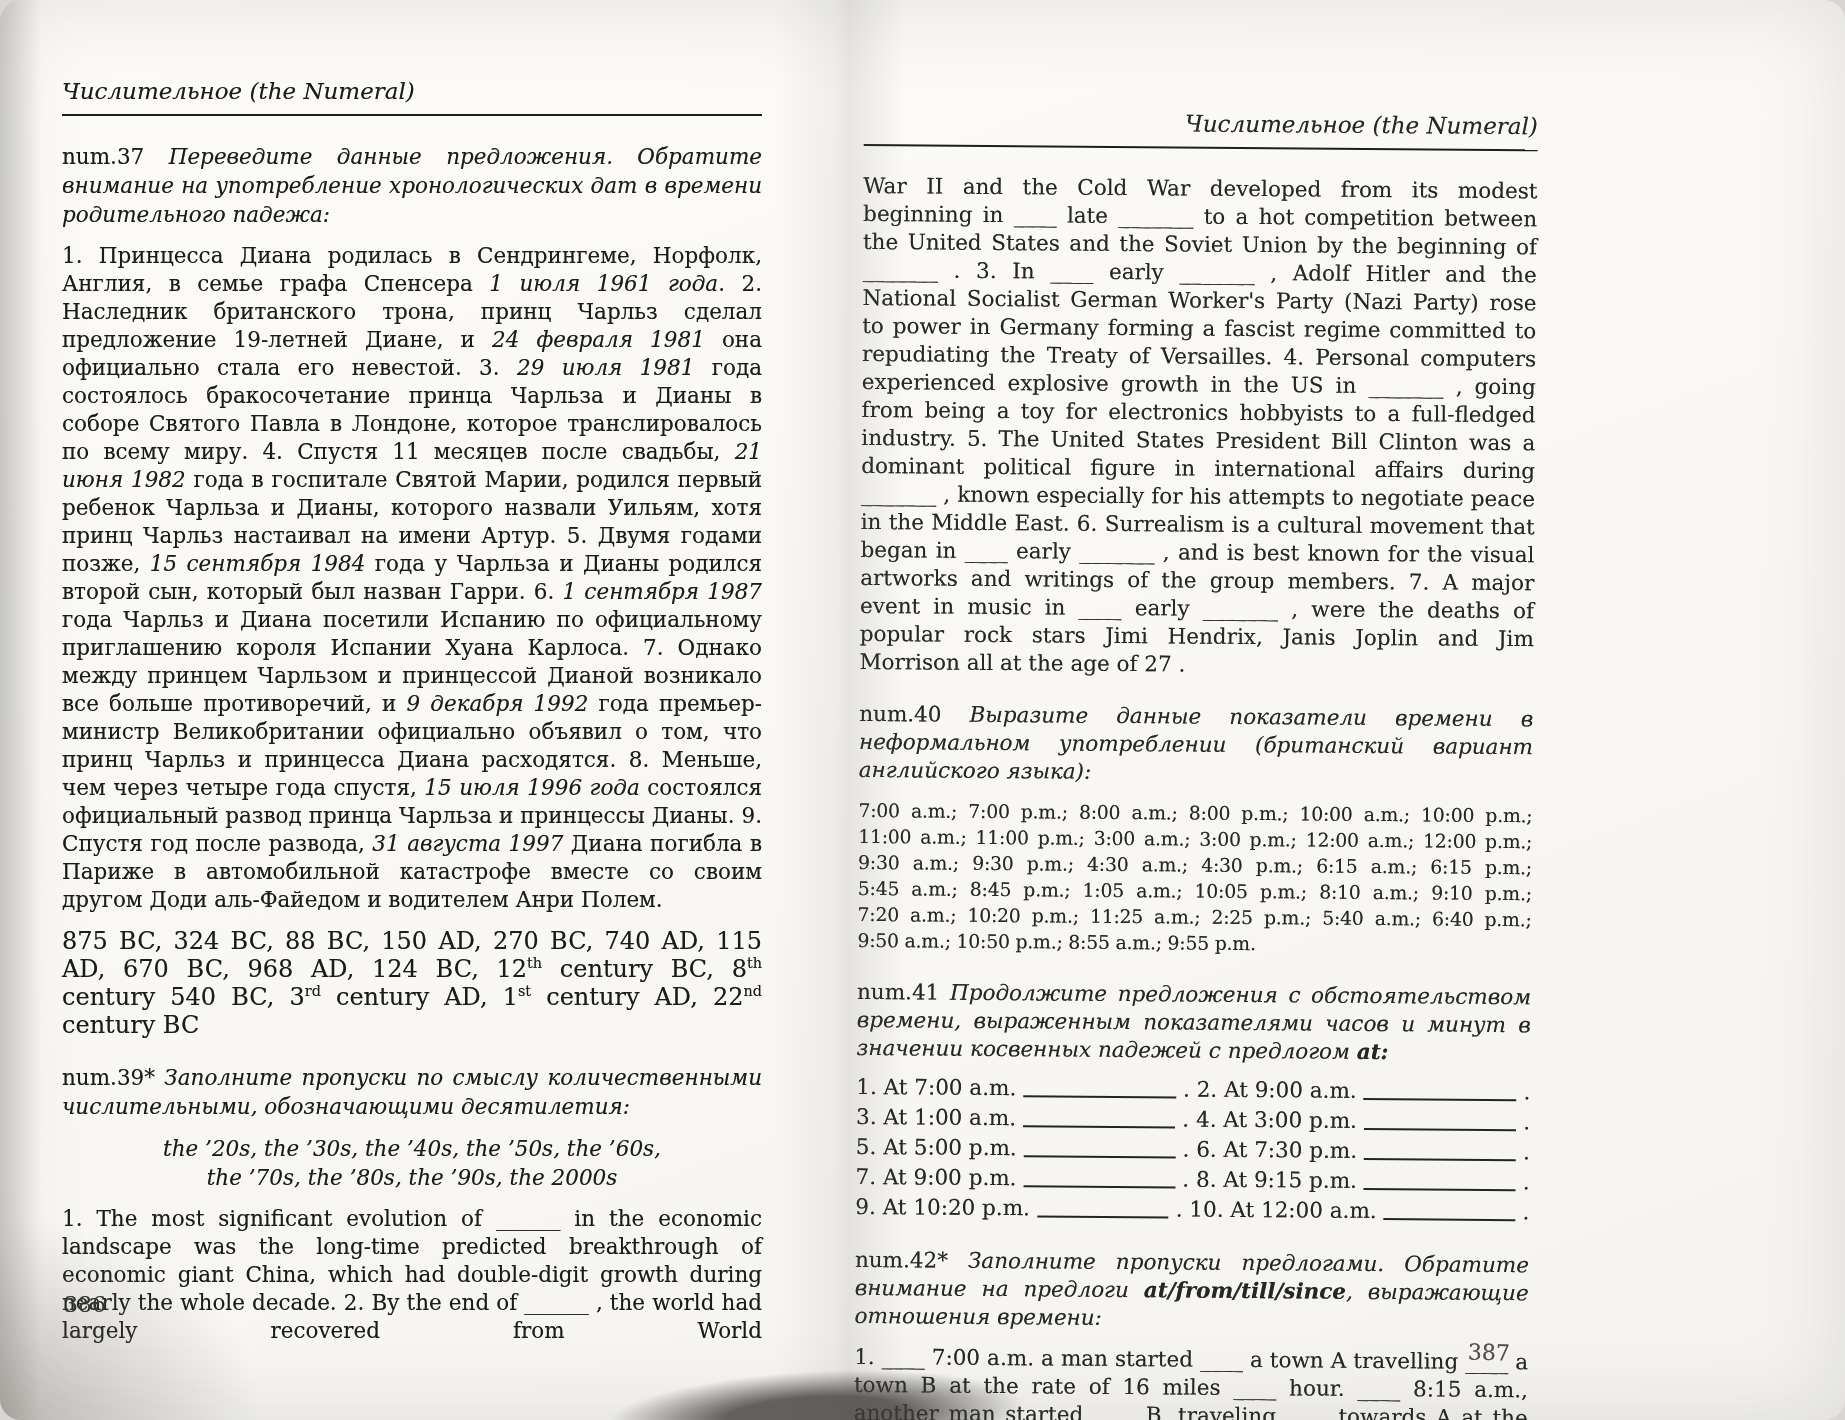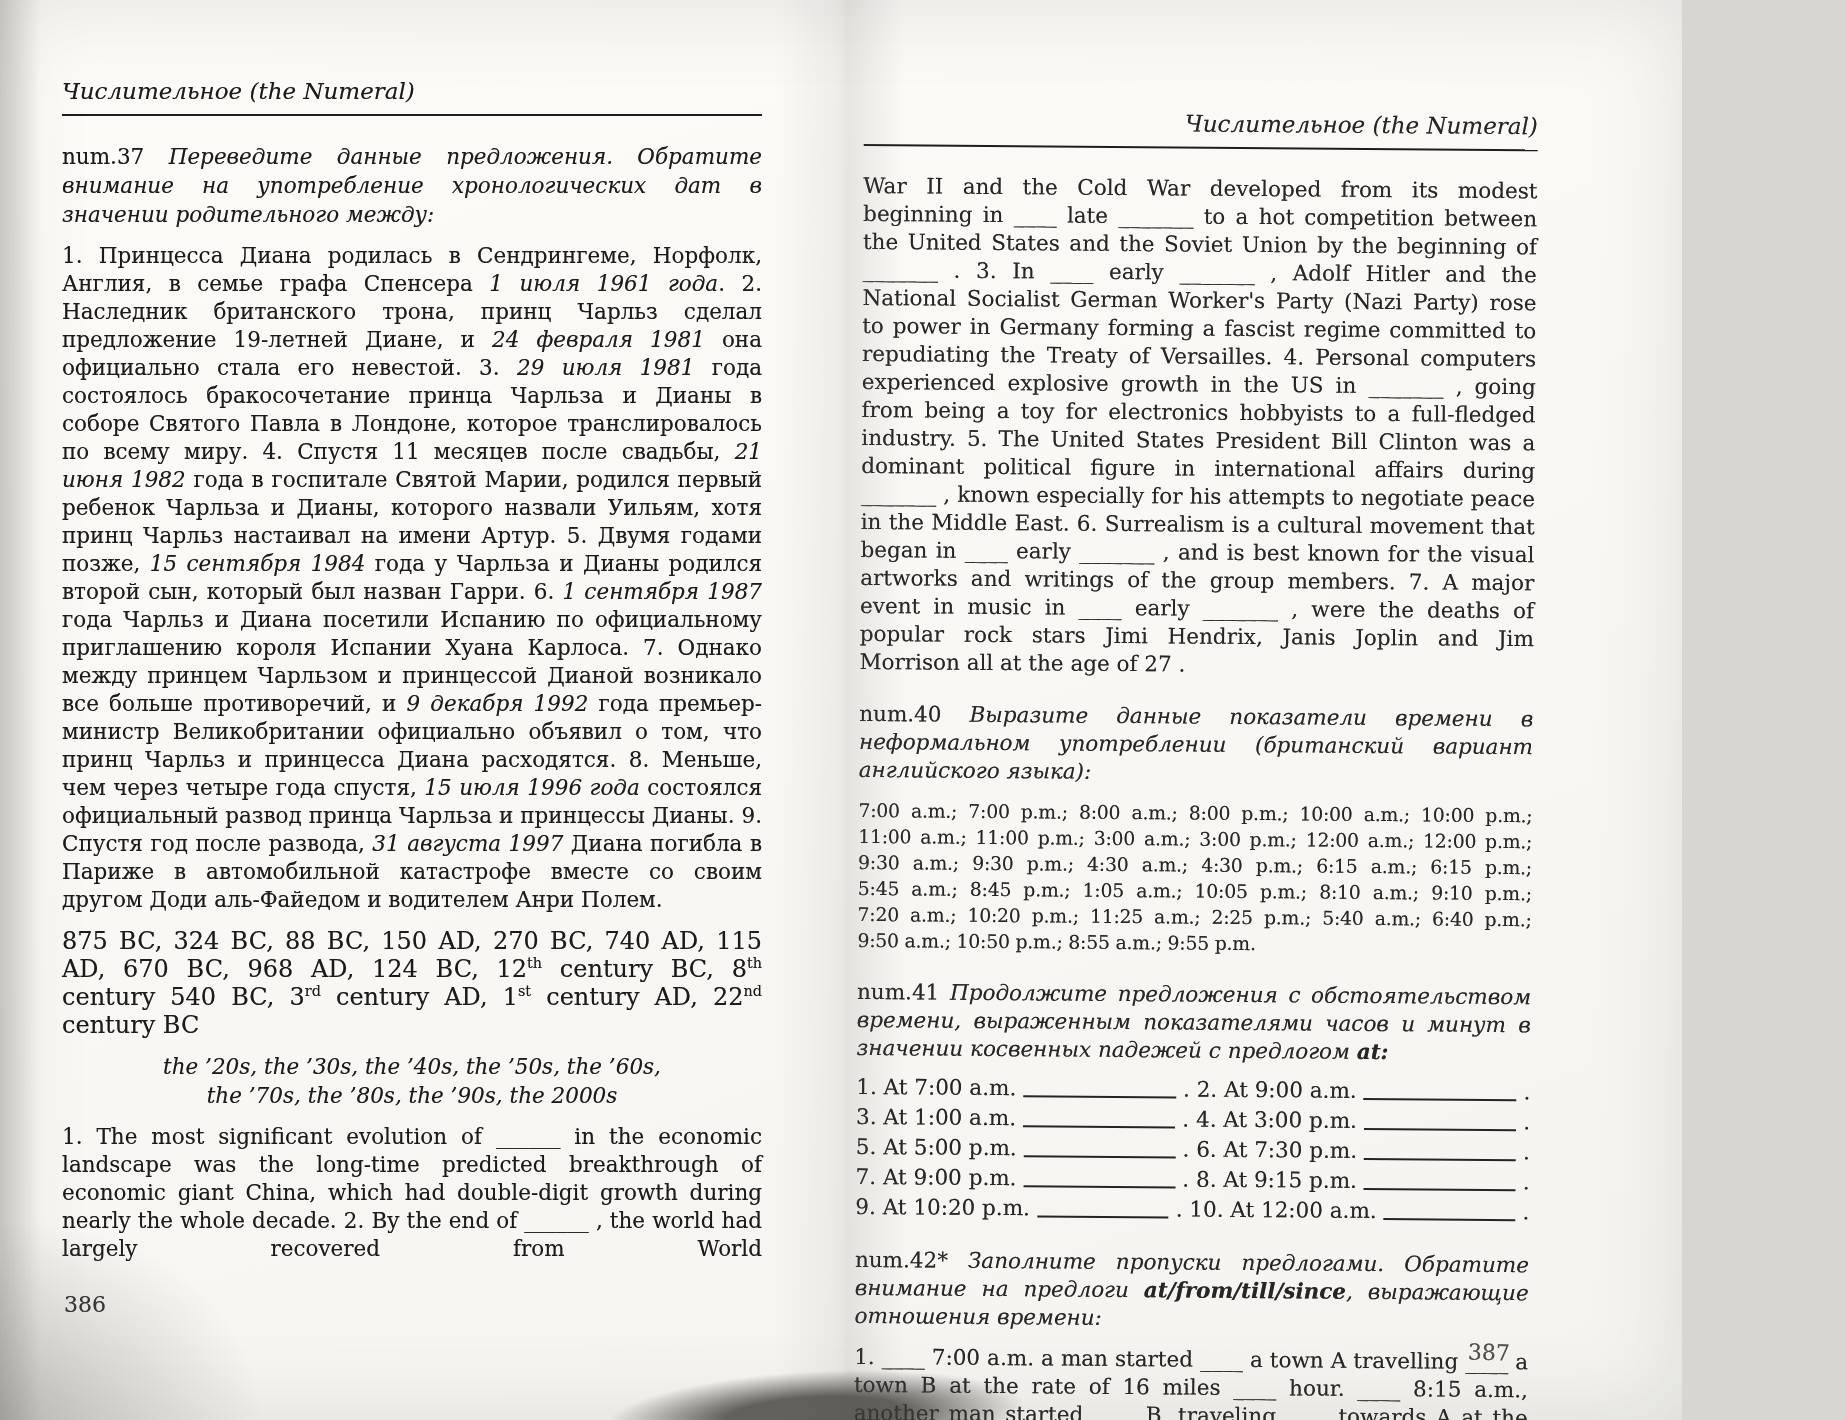"Числительное (the Numeral)" .photo { border-radius: none -> 21px; width: 1682px -> 1845px }
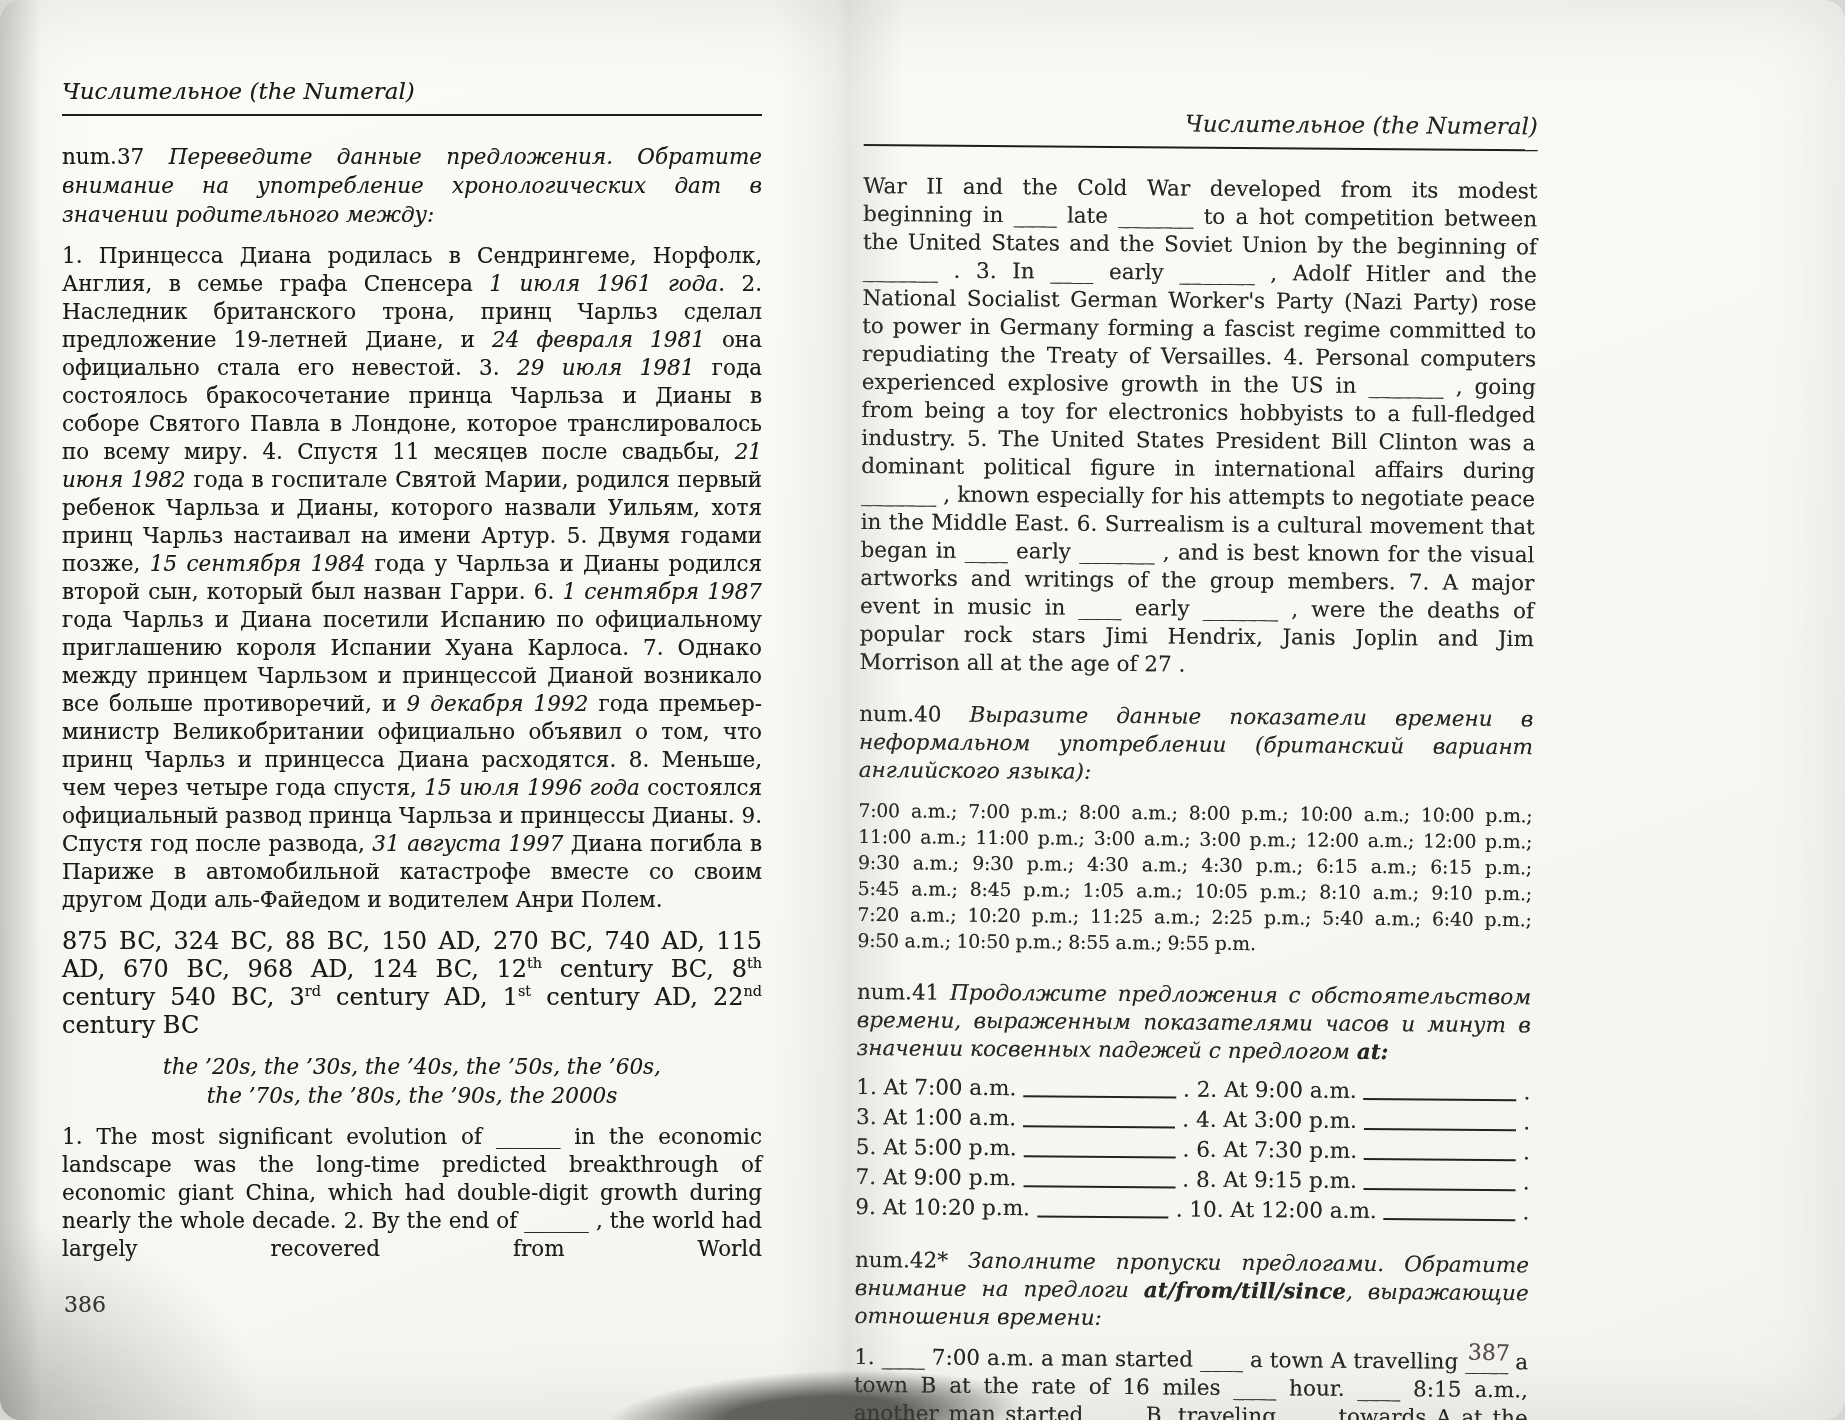"Переведите данные предложения. Обратите" span.rs-i { text: значении родительного между -> времени родительного падежа }
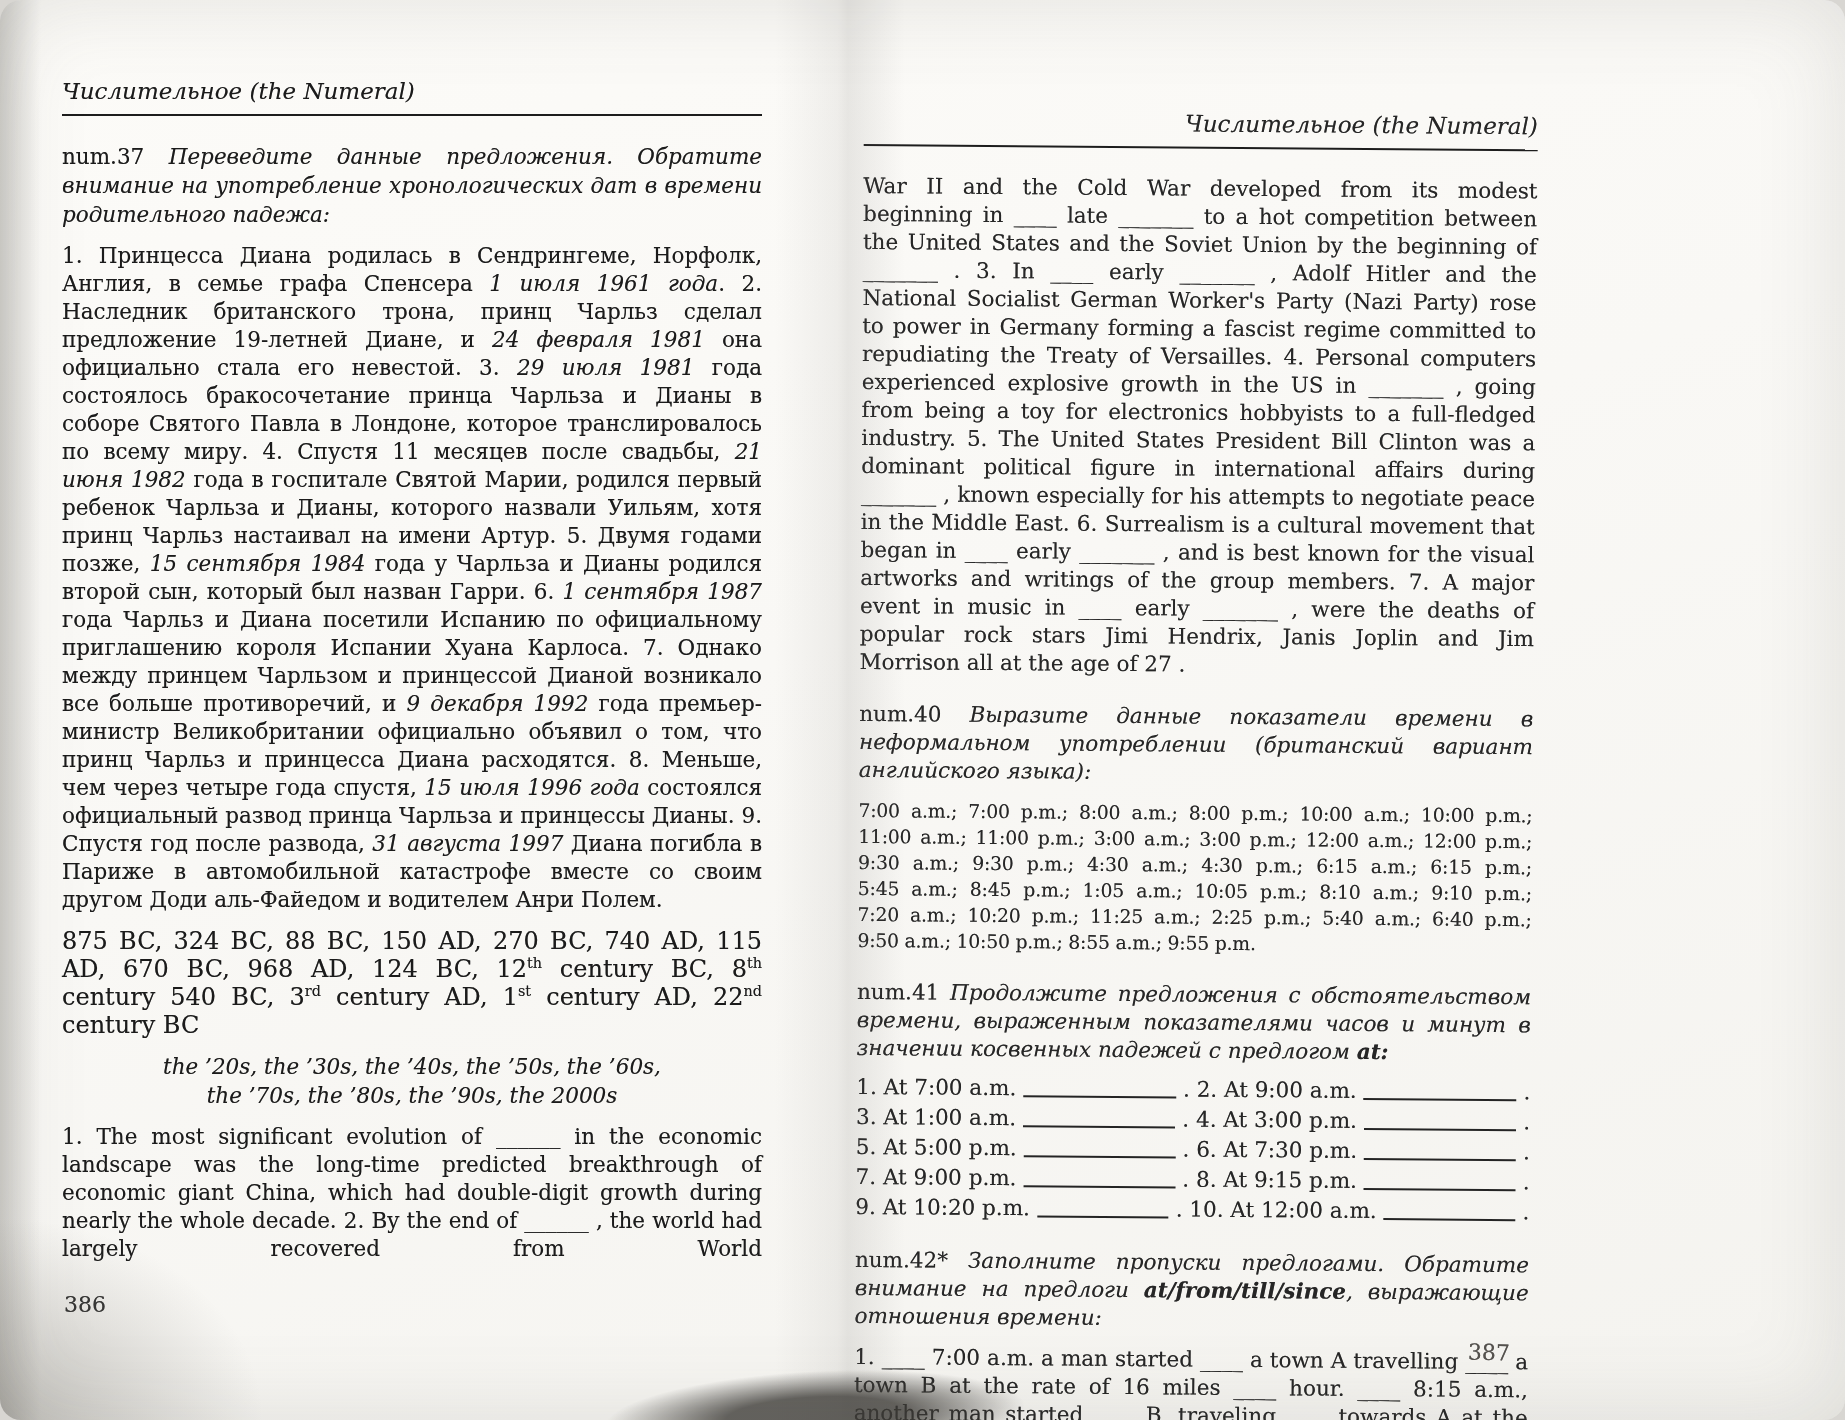"num.39* Заполните пропуски по смыслу" div.ex-head { html: none -> <div><span>num.39* </span><span>Заполните пропуски по смыслу количественными числительными, обозначающими десятилетия:</span></div> }
